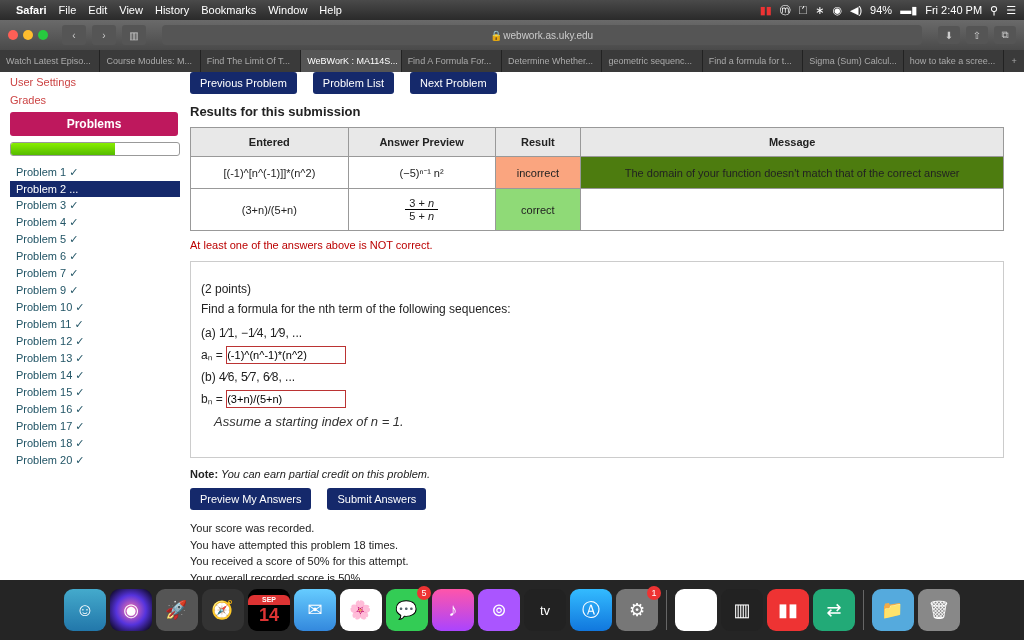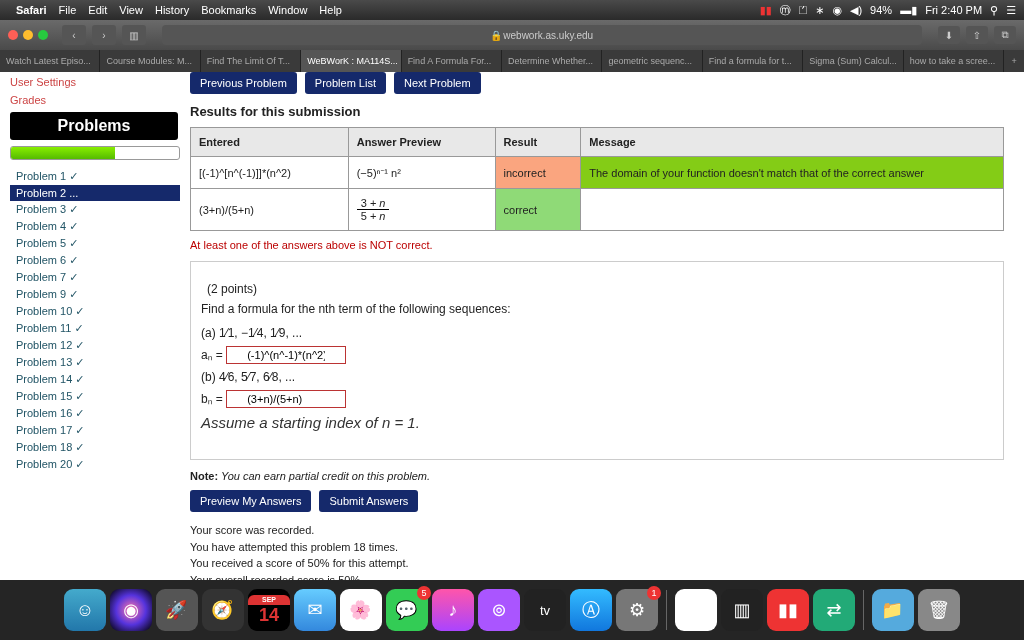"Previous Problem" .btn-row { gap: 8px -> 16px }
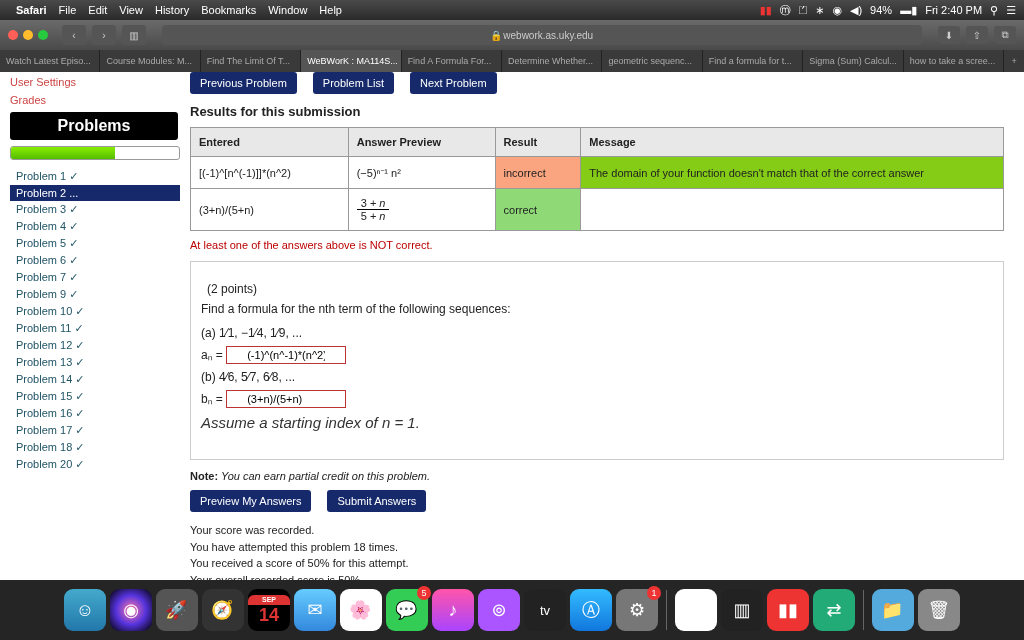"Problems" .side-section-btn { background: #000000 -> #be185d; font-size: 16px -> 12px }
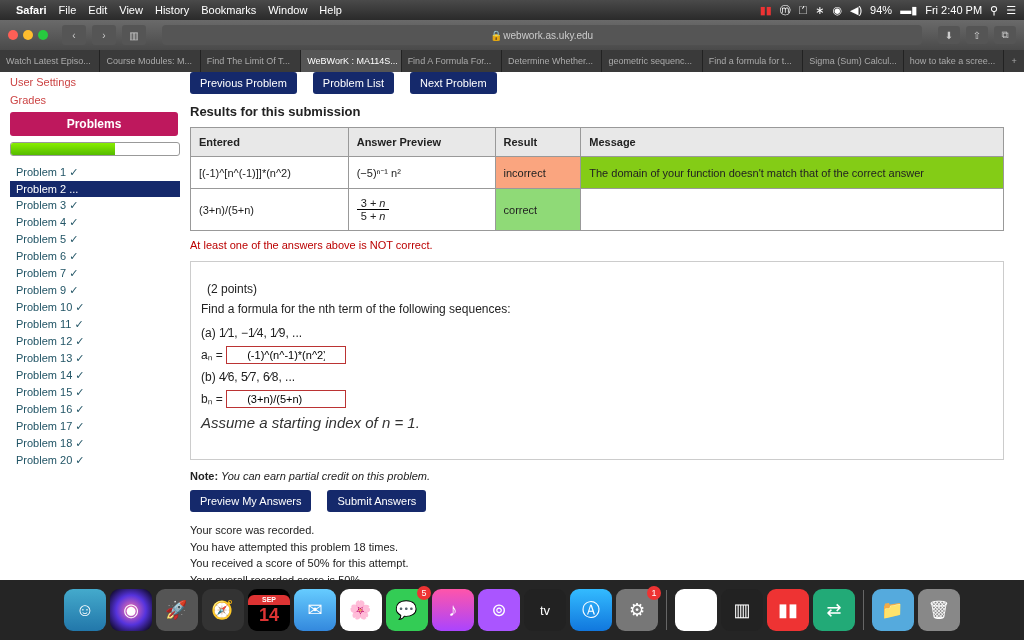"Entered" .res-table th,.res-table td { text-align: left -> center }
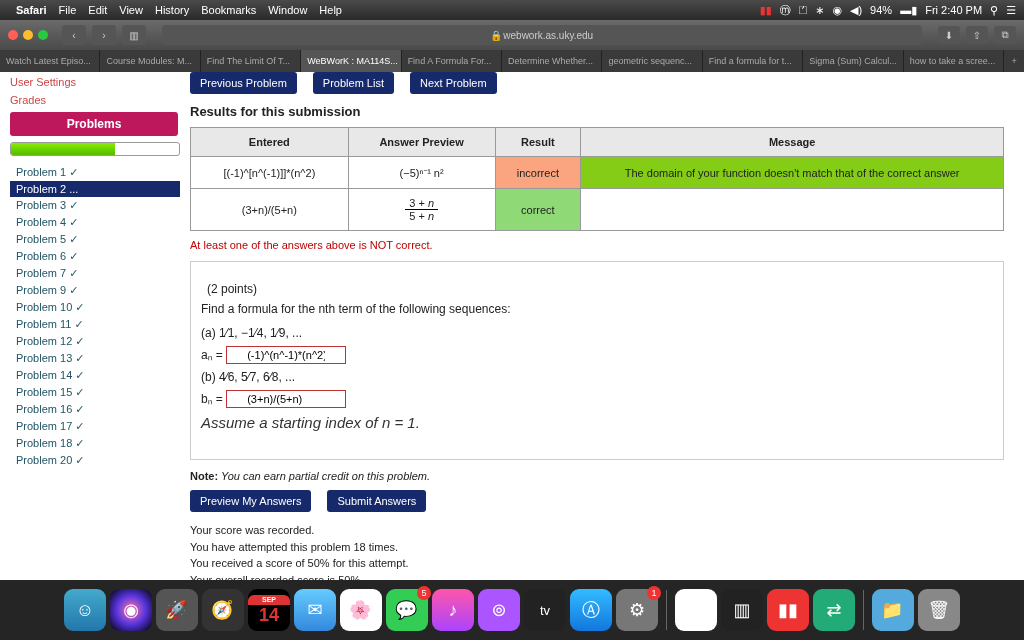"The domain of your function" .cell-msg { background: #84cc16 -> #4d7c0f }
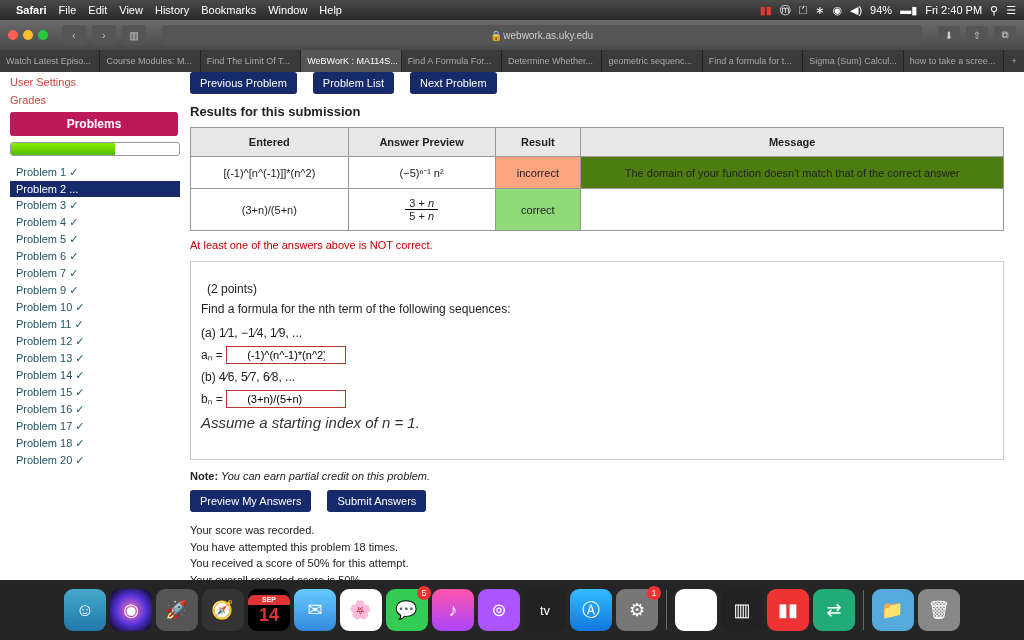"(2 points)" .pts { margin: 10px 6px 6px -> 10px 0 6px }
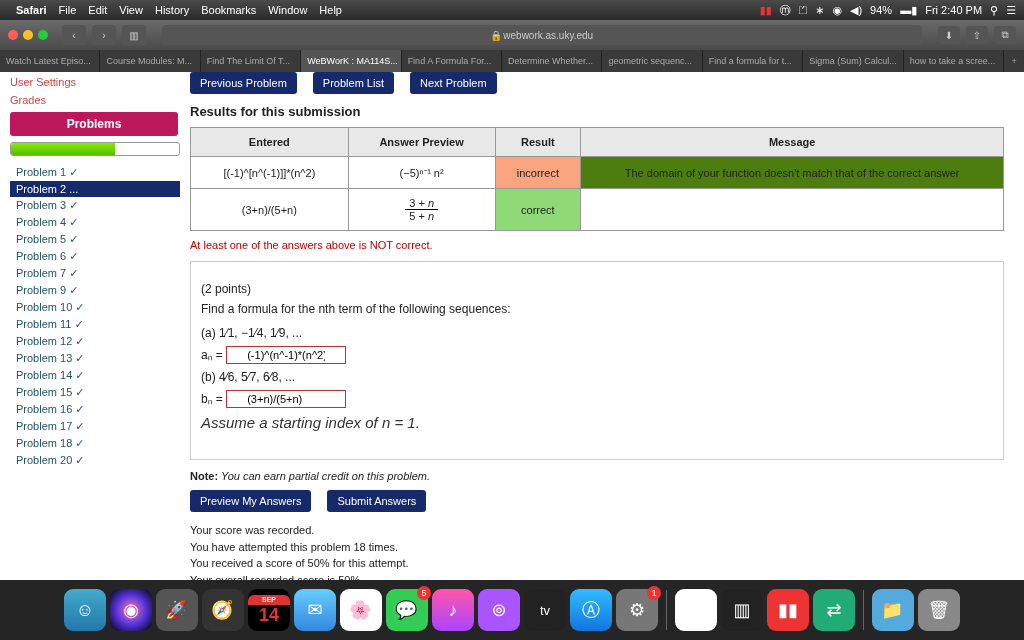"(-1)^(n^-1)*(n^2)" .inp-field { padding: 2px 20px -> 2px 0 }
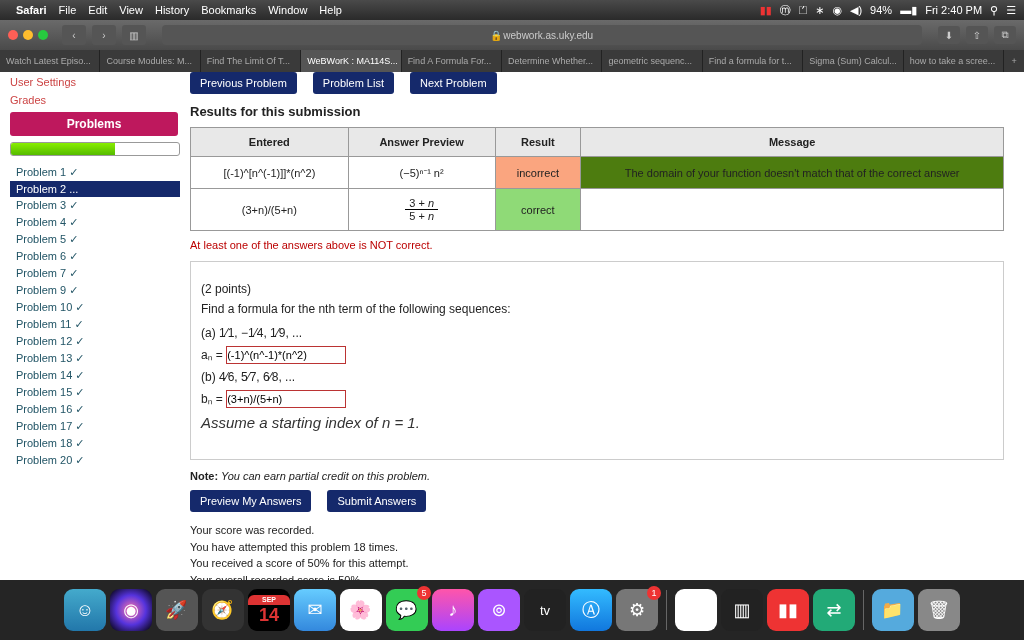"Assume a starting index of" .assume { font-size: 15px -> 13px; margin: 4px 0 18px -> 4px 13px 18px }
